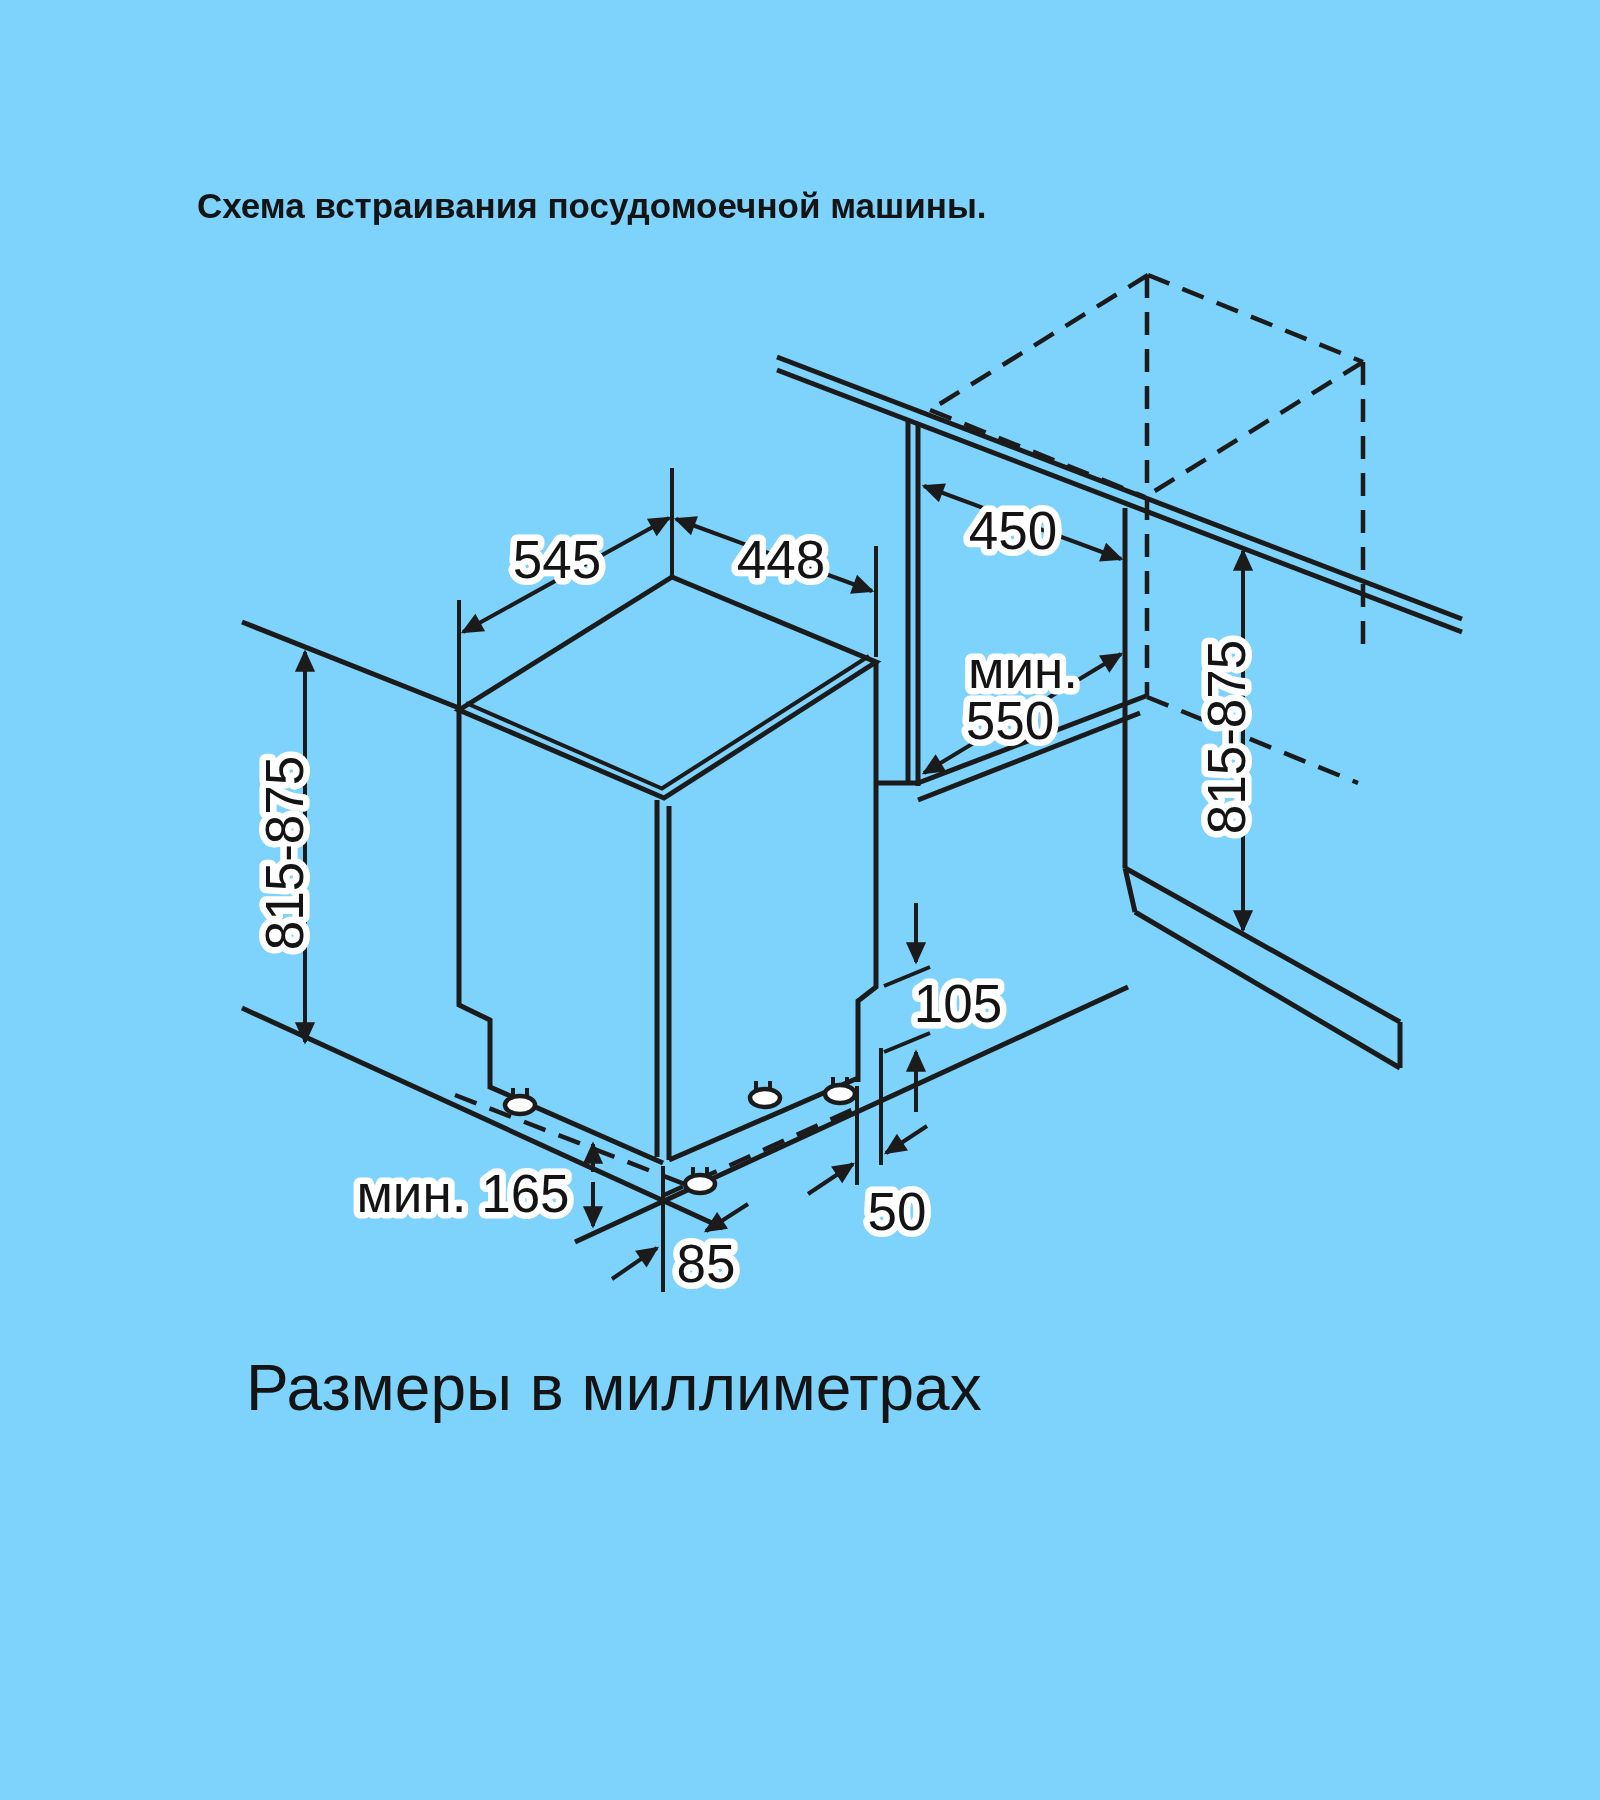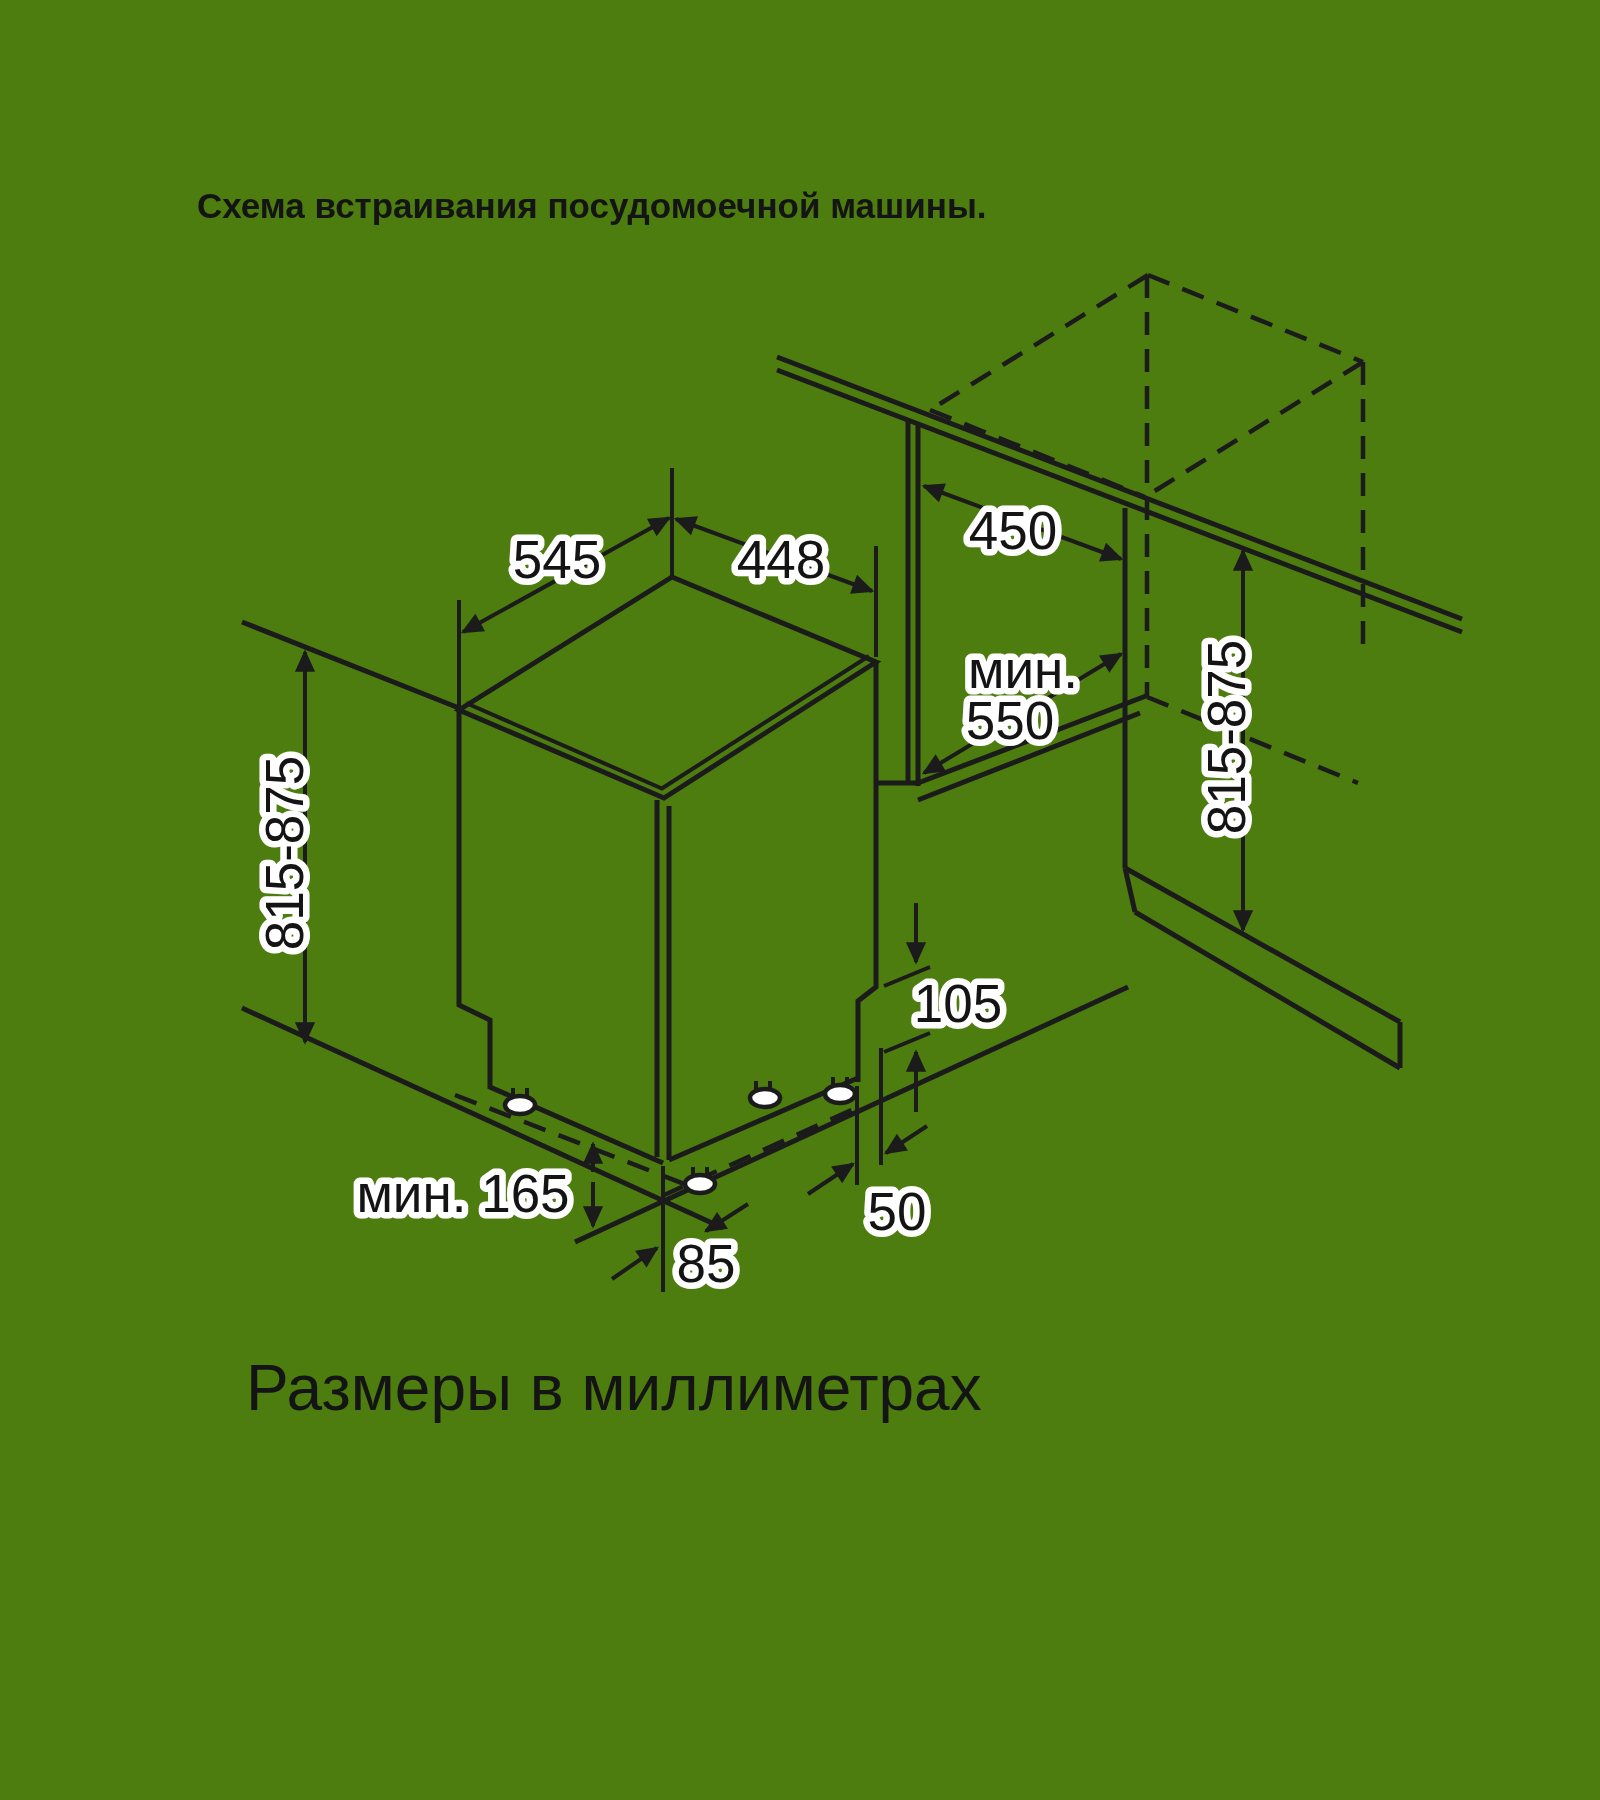"Схема встраивания посудомоечной машины." .page { background: #4d7c0f -> #7dd3fc }
